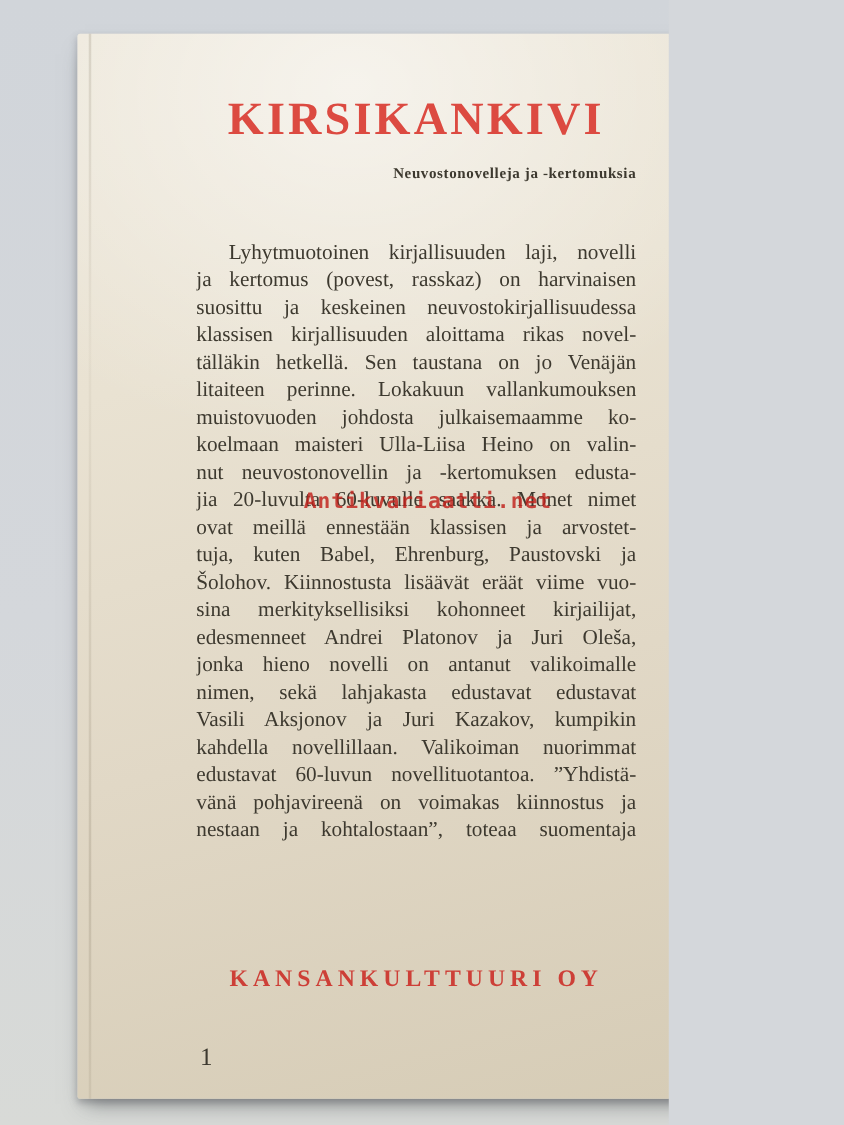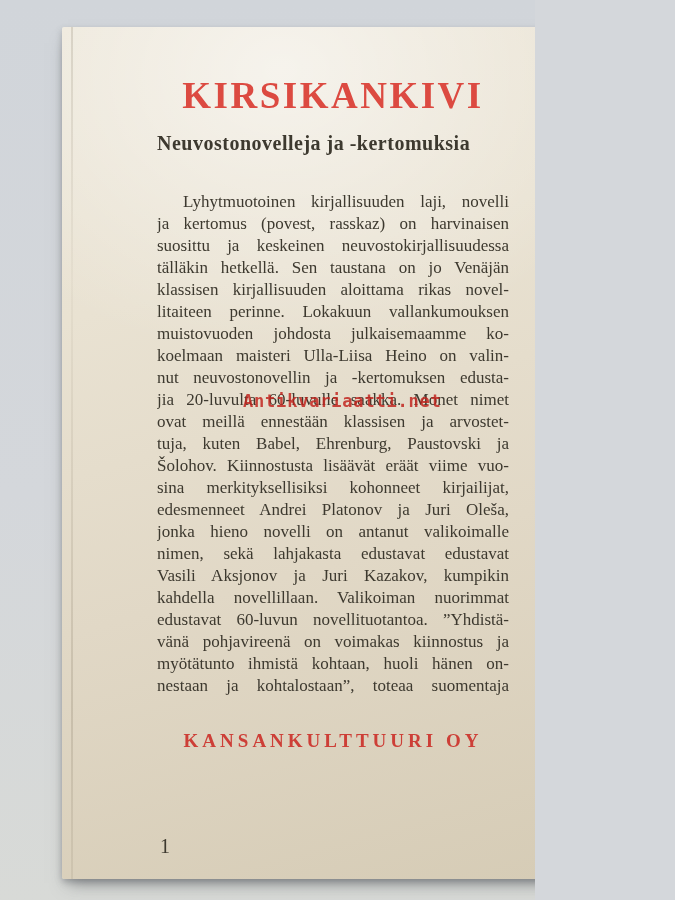"Neuvostonovelleja ja -kertomuksia" .subtitle { font-size: 20px -> 12px; text-align: left -> right }
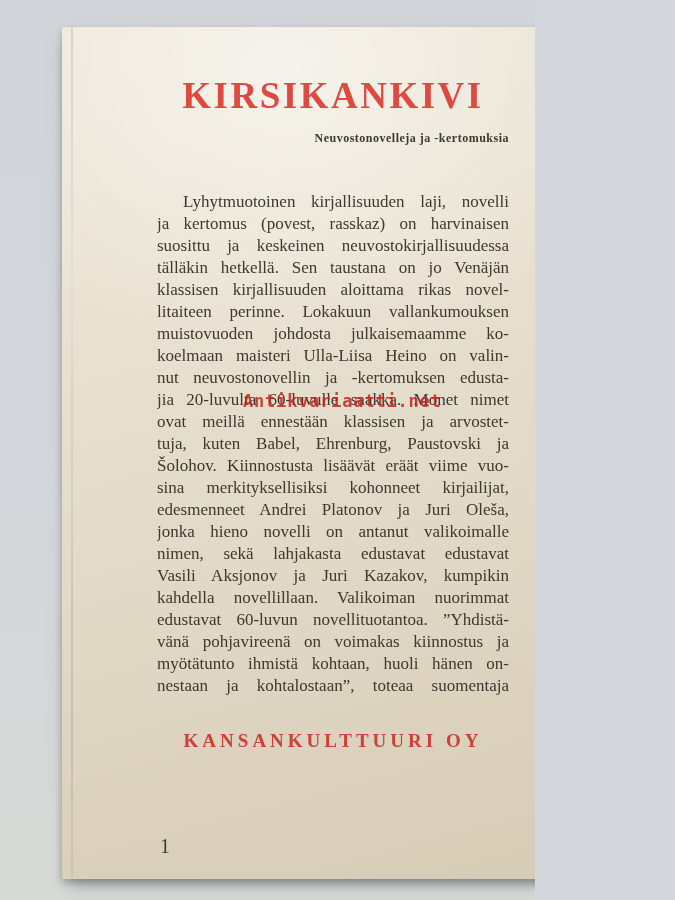"tälläkin hetkellä. Sen taustana on" div.line { order: before "klassisen kirjallisuuden aloittama rikas" -> after "klassisen kirjallisuuden aloittama rikas" }
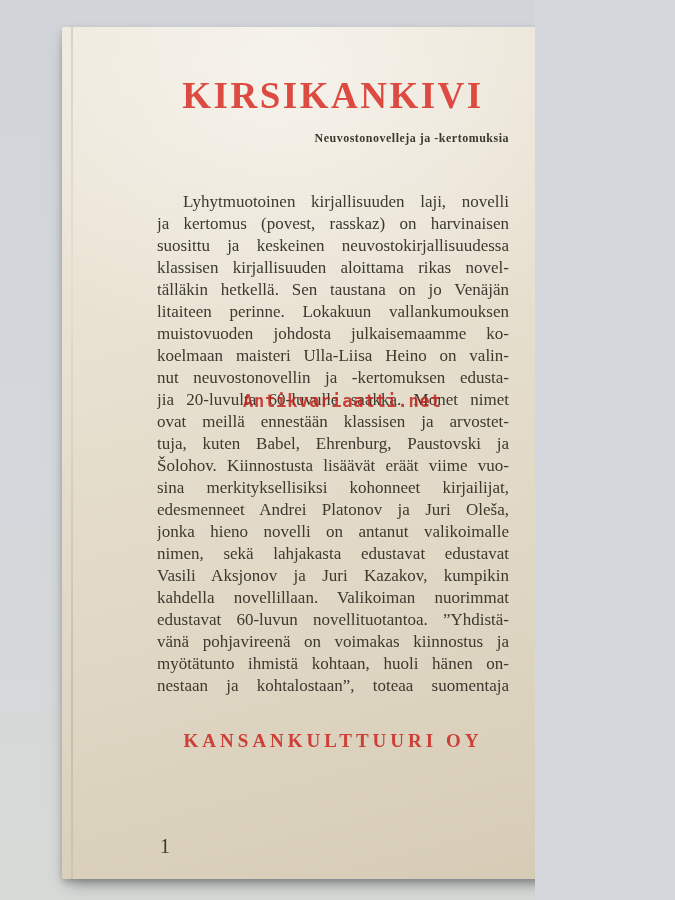"myötätunto ihmistä kohtaan, huoli hänen" div.line { html: <div>myötätunto ihmistä kohtaan, huoli hänen on-</div> -> none }
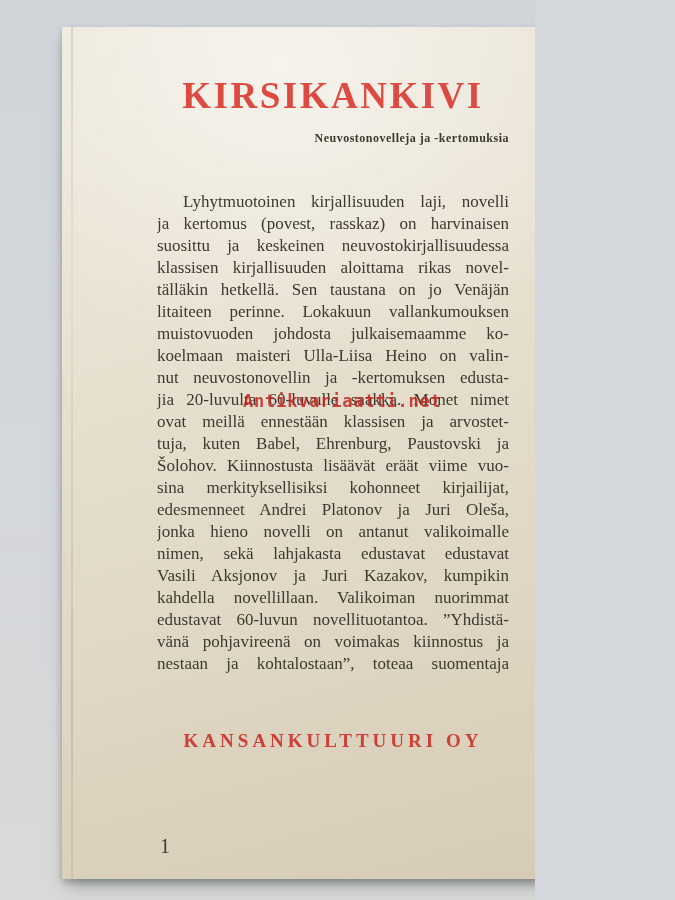"KANSANKULTTUURI OY" .publisher { top: 703px -> 746px }
